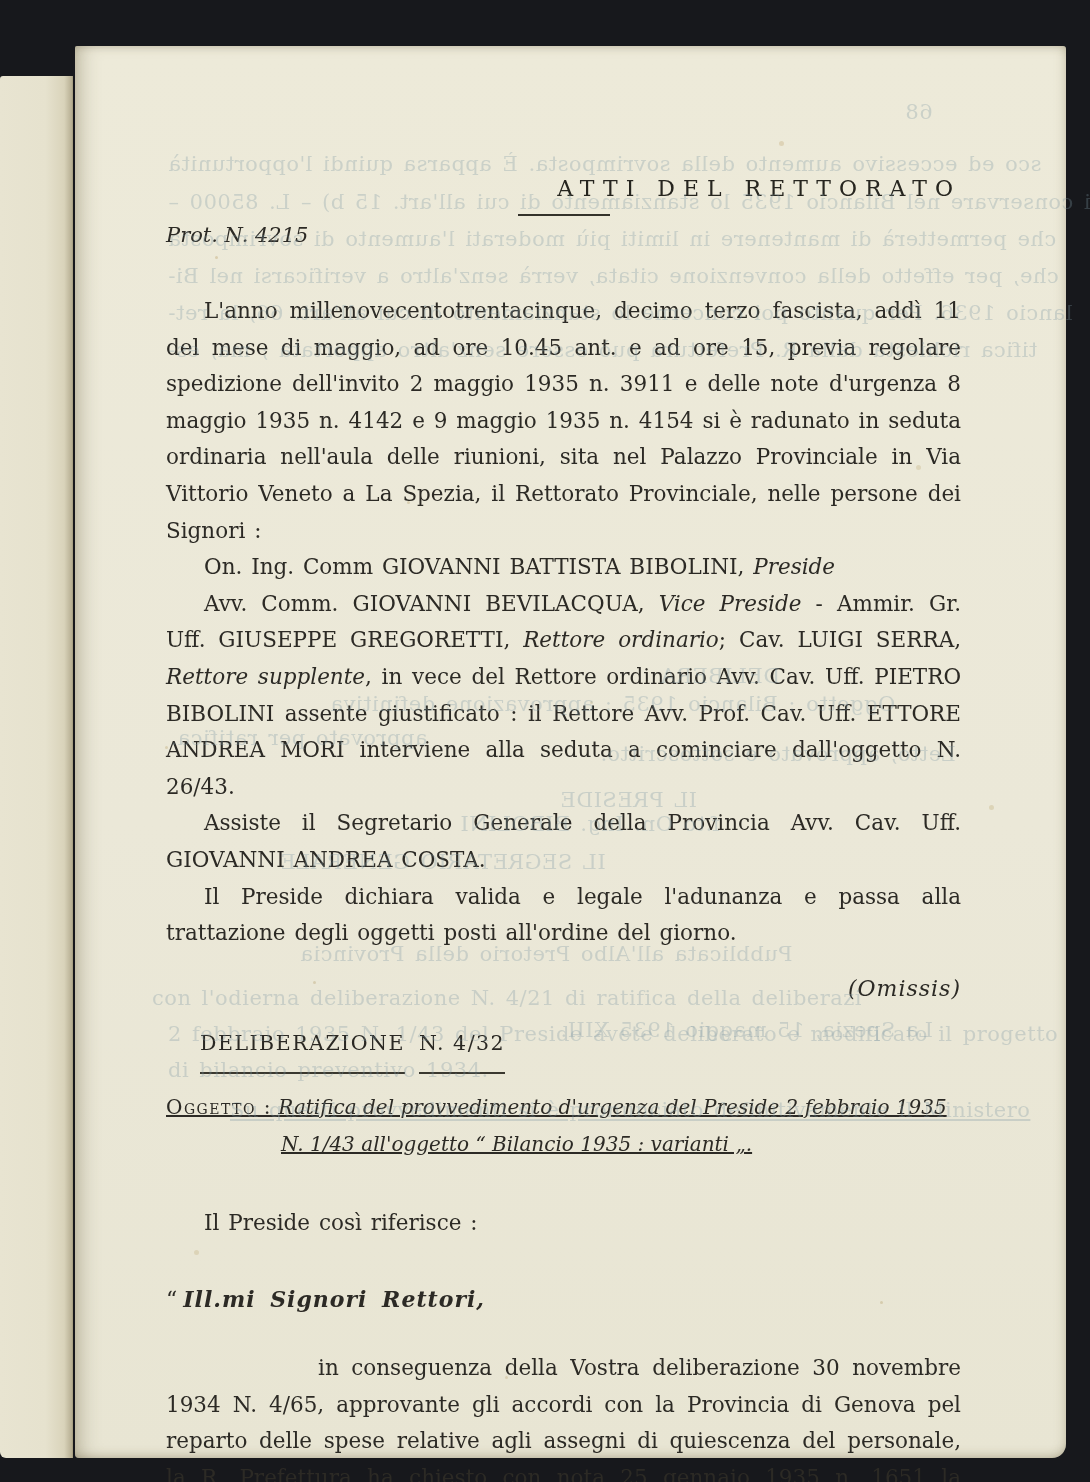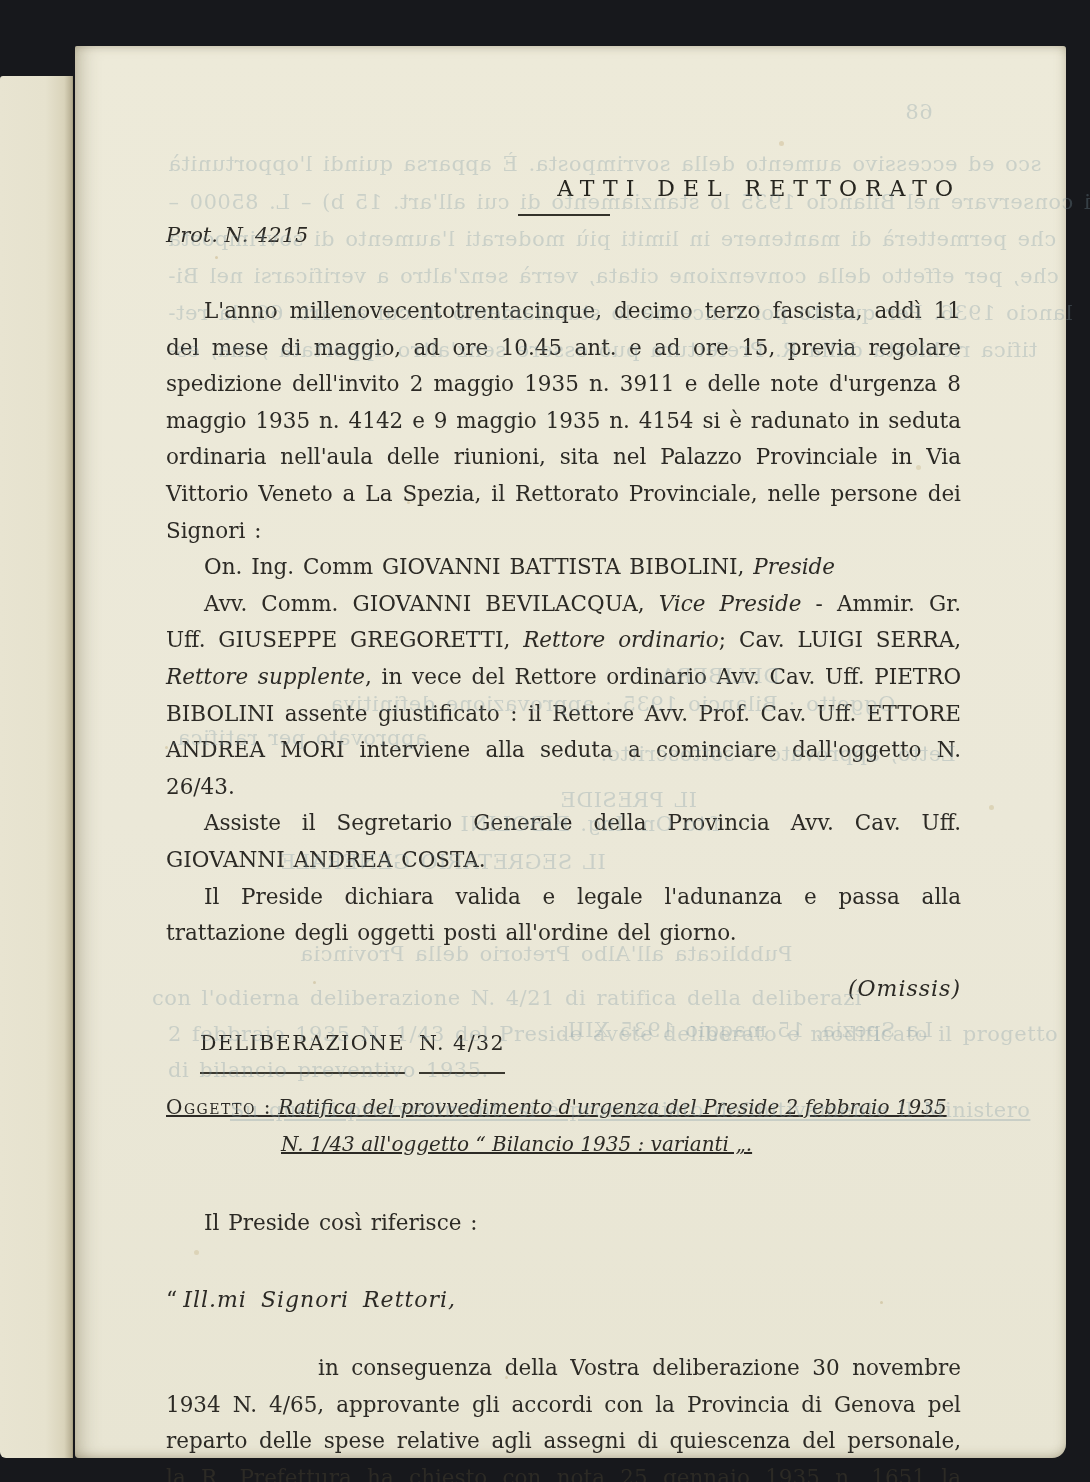"di bilancio preventivo 1935." span.ghost { text: 1935 -> 1934 }
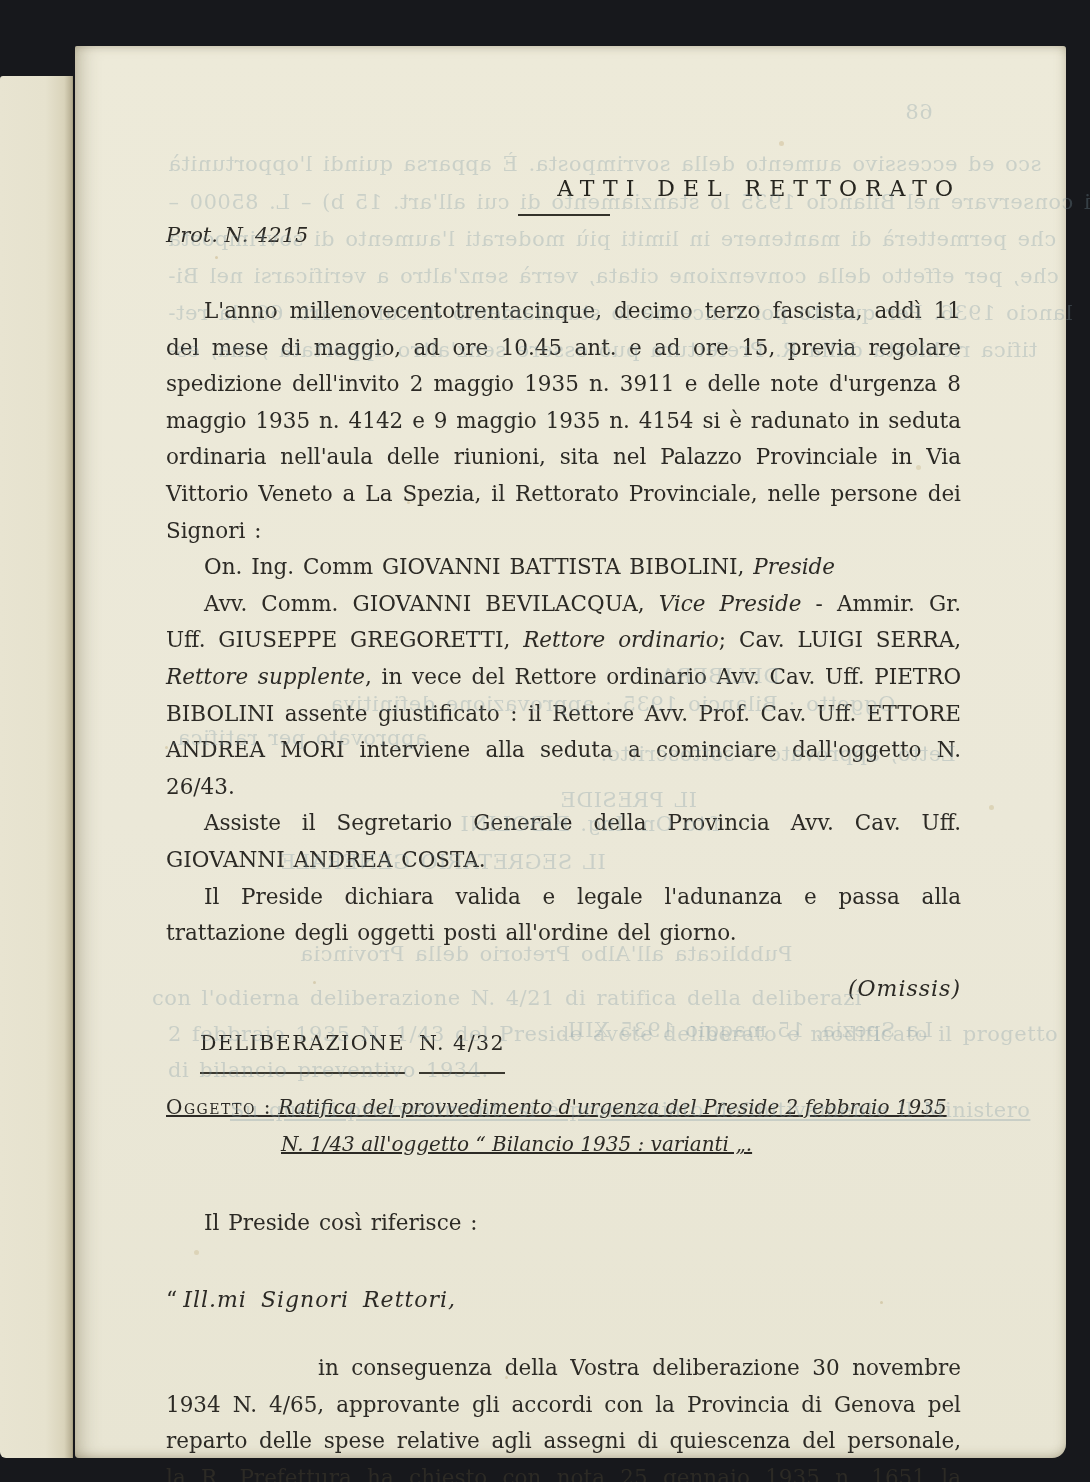"Ill.mi Signori Rettori," .salutation .it { font-weight: none -> bold }
